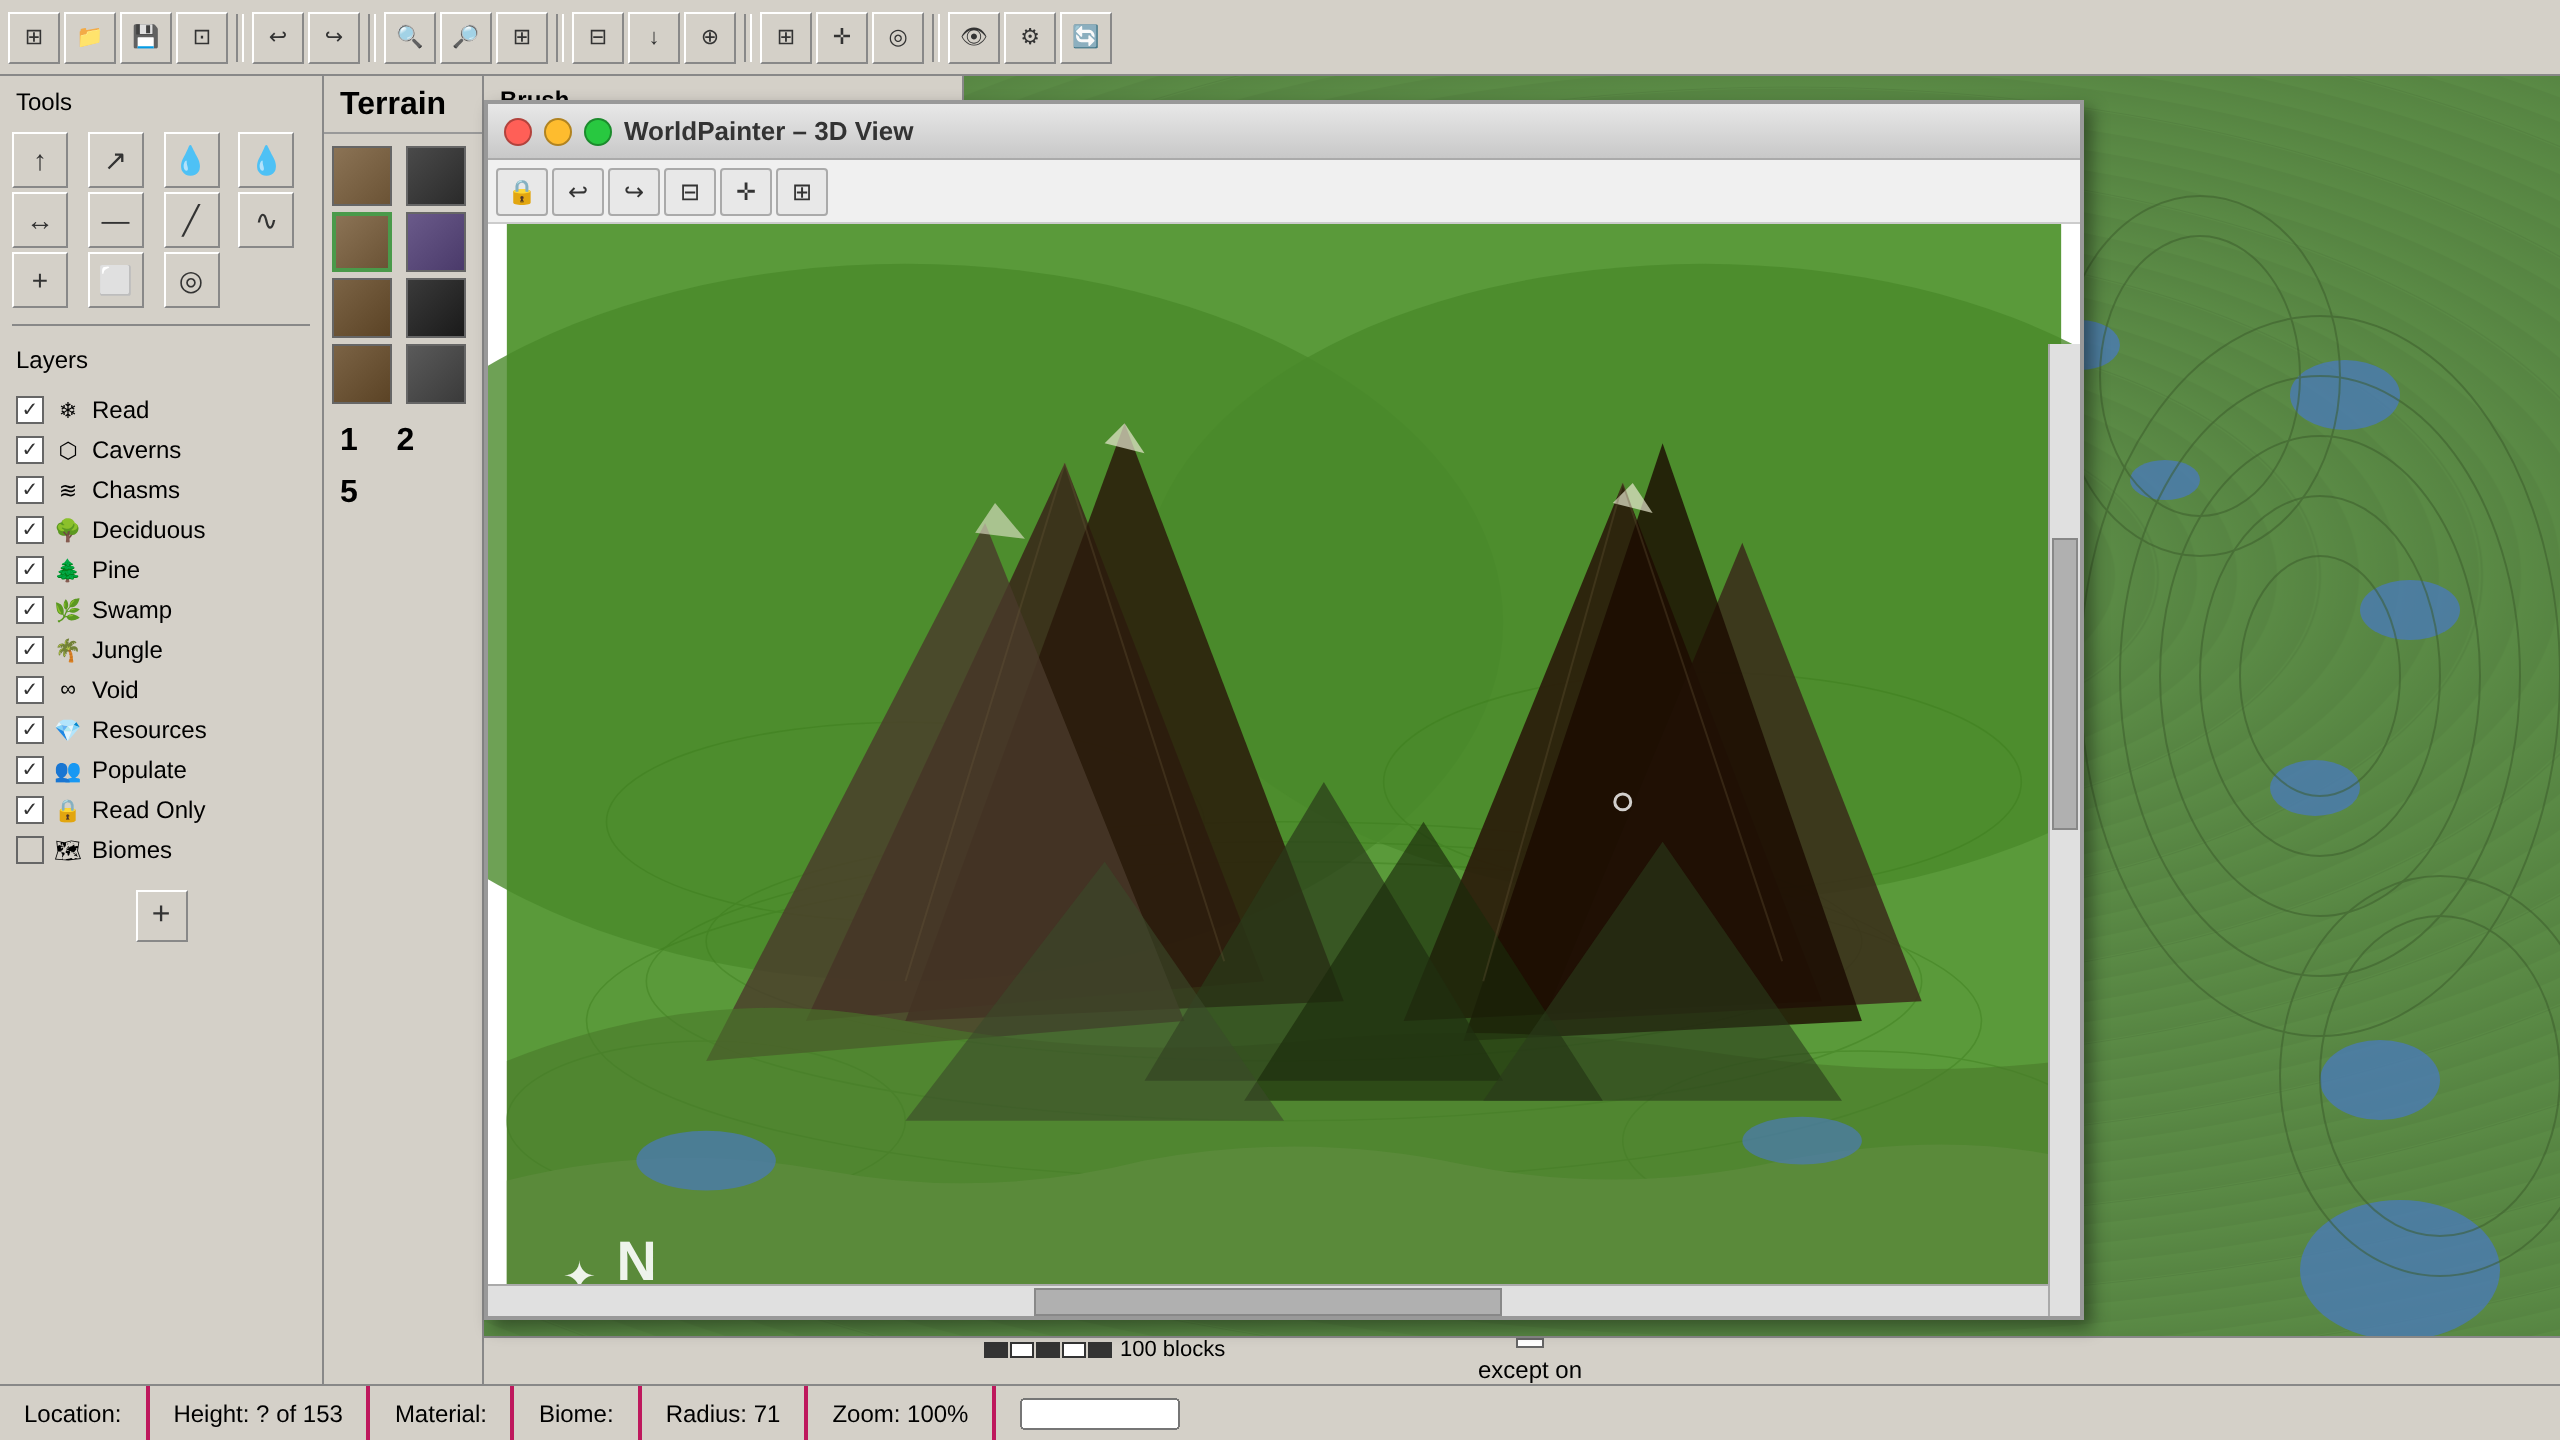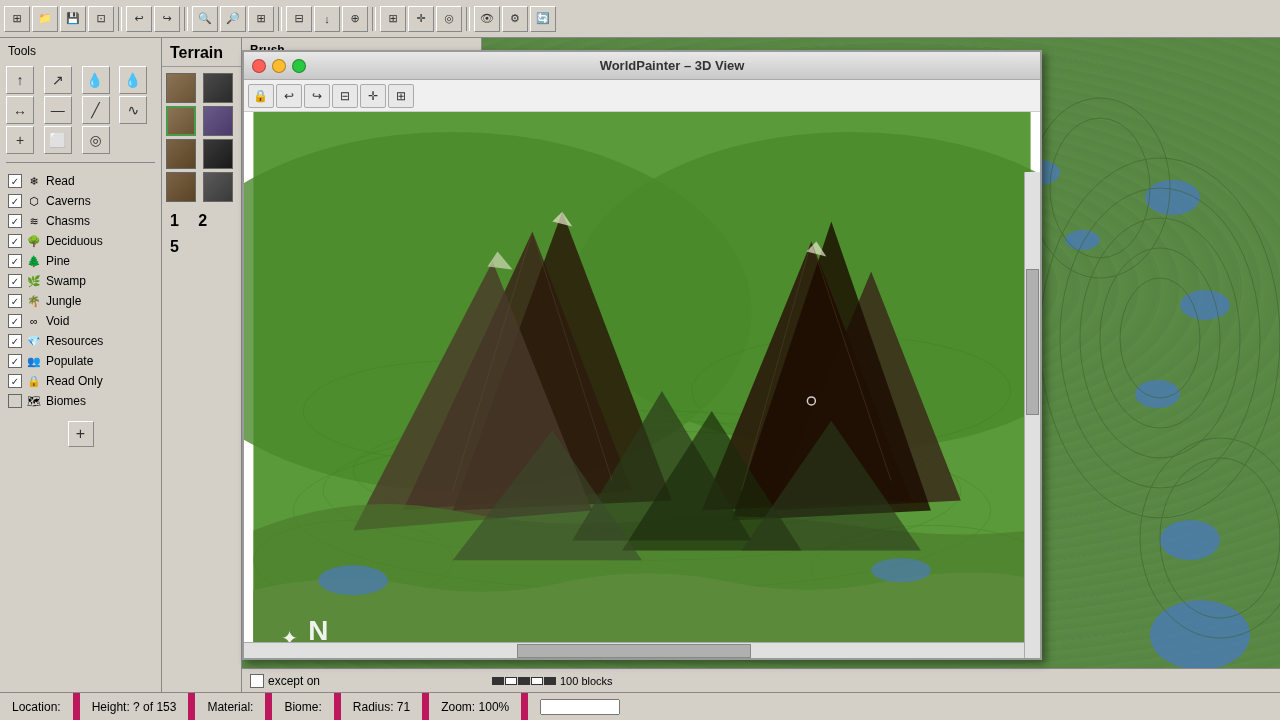"WorldPainter – 3D View" .window-title { text-align: center -> none }
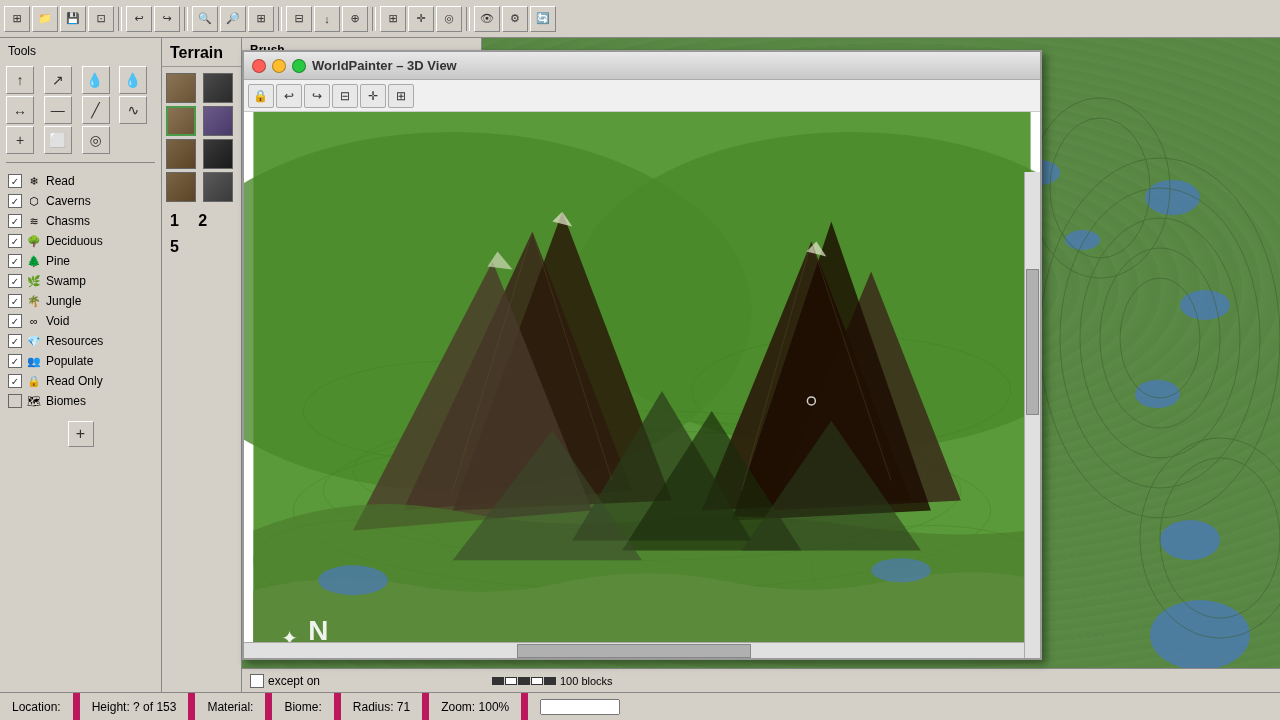"Layers" div.panel-section-title { html: none -> <div>Layers</div> }
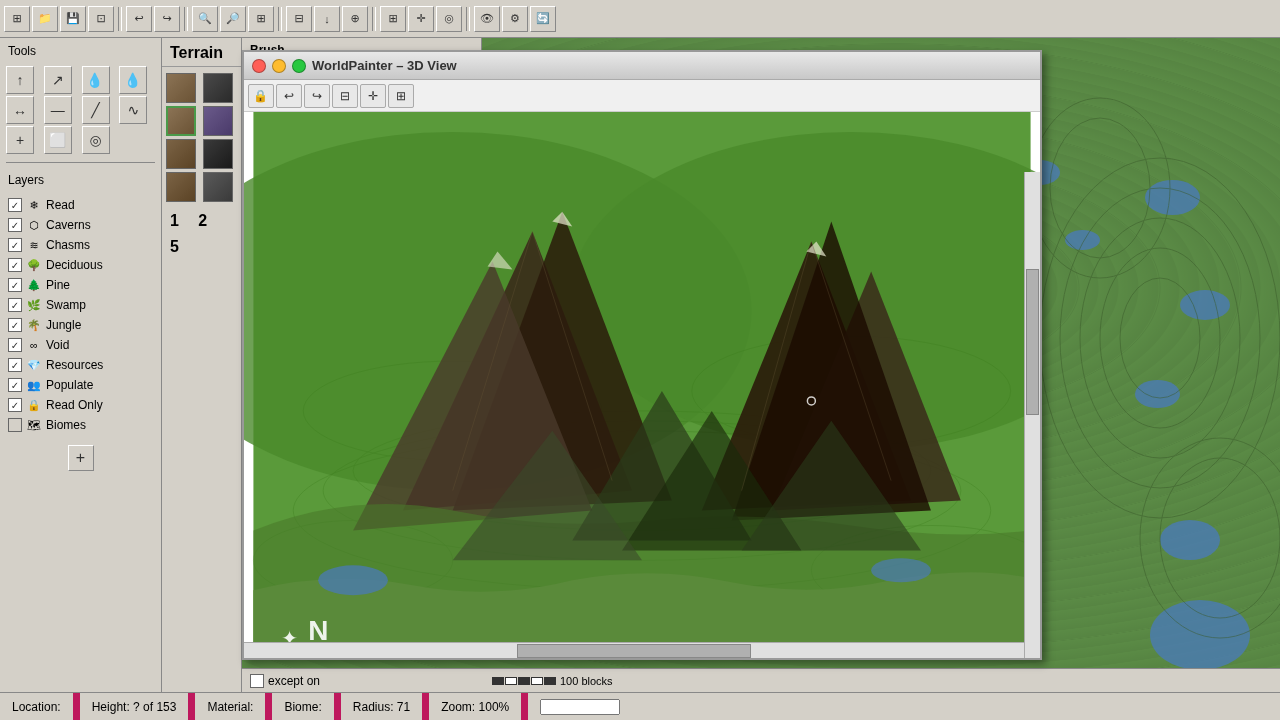"except on" .except-bar { flex-direction: none -> column }
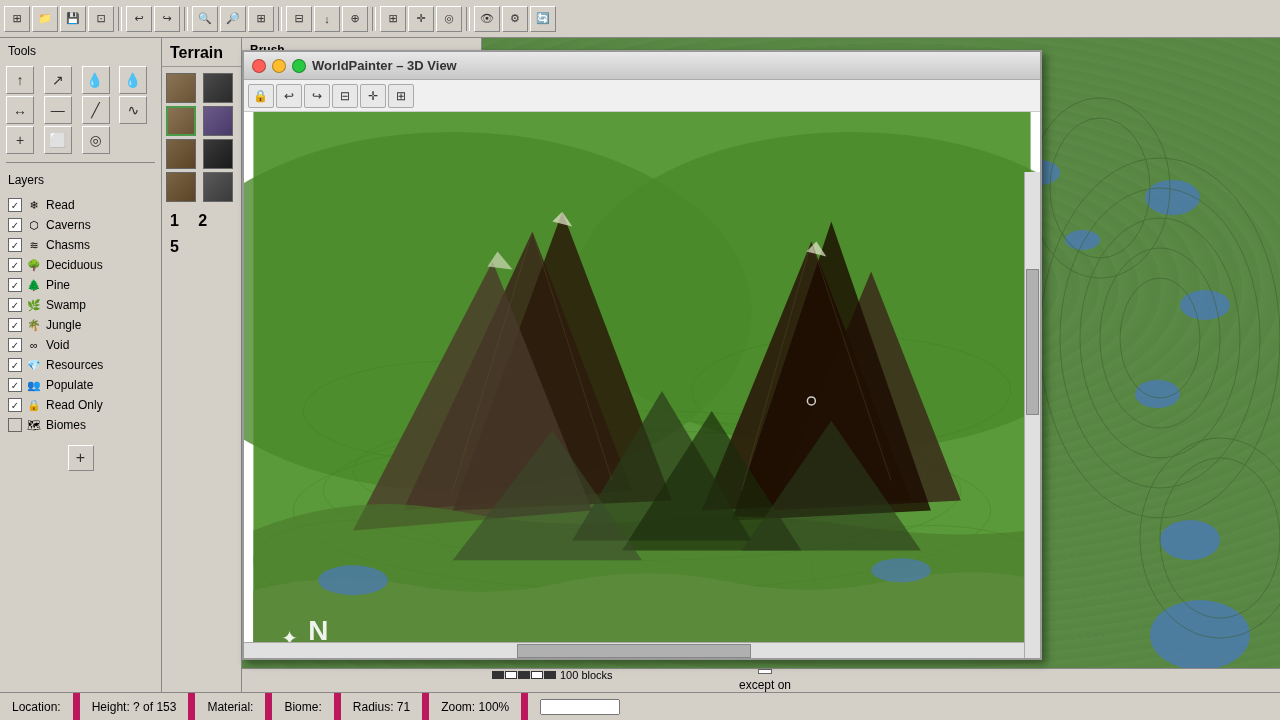"Location:" .status-item { border-right: 7px solid #be185d -> 2px solid #be185d }
